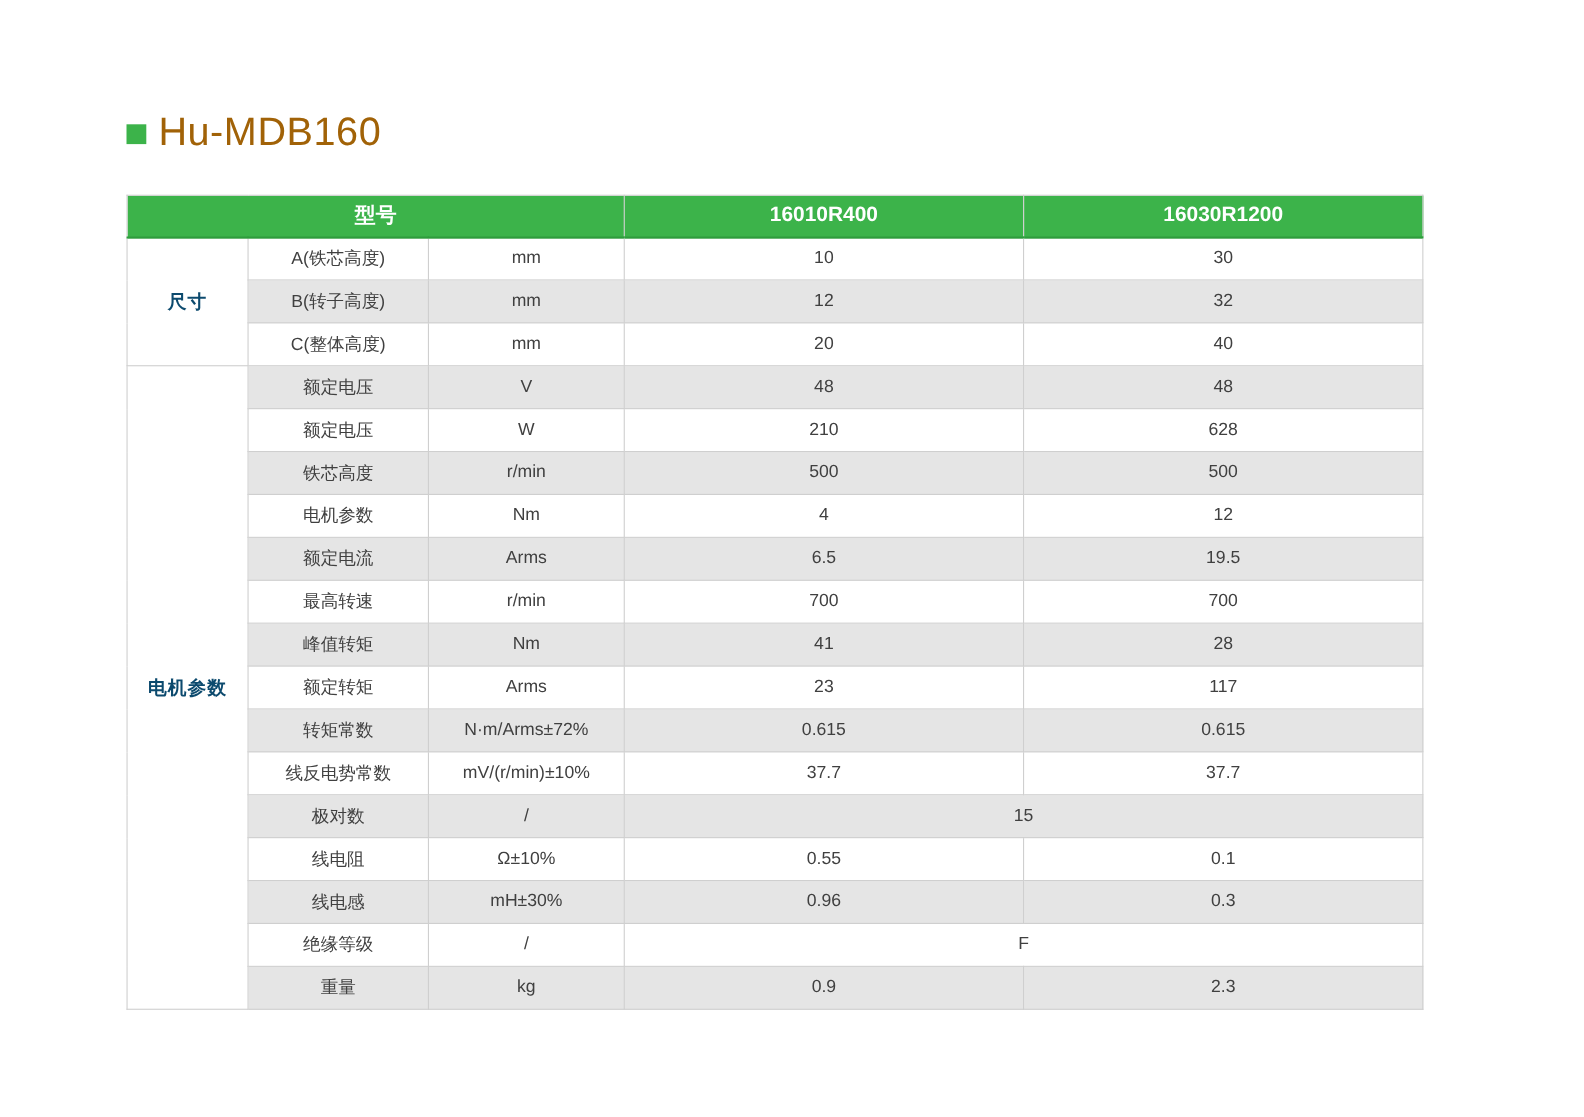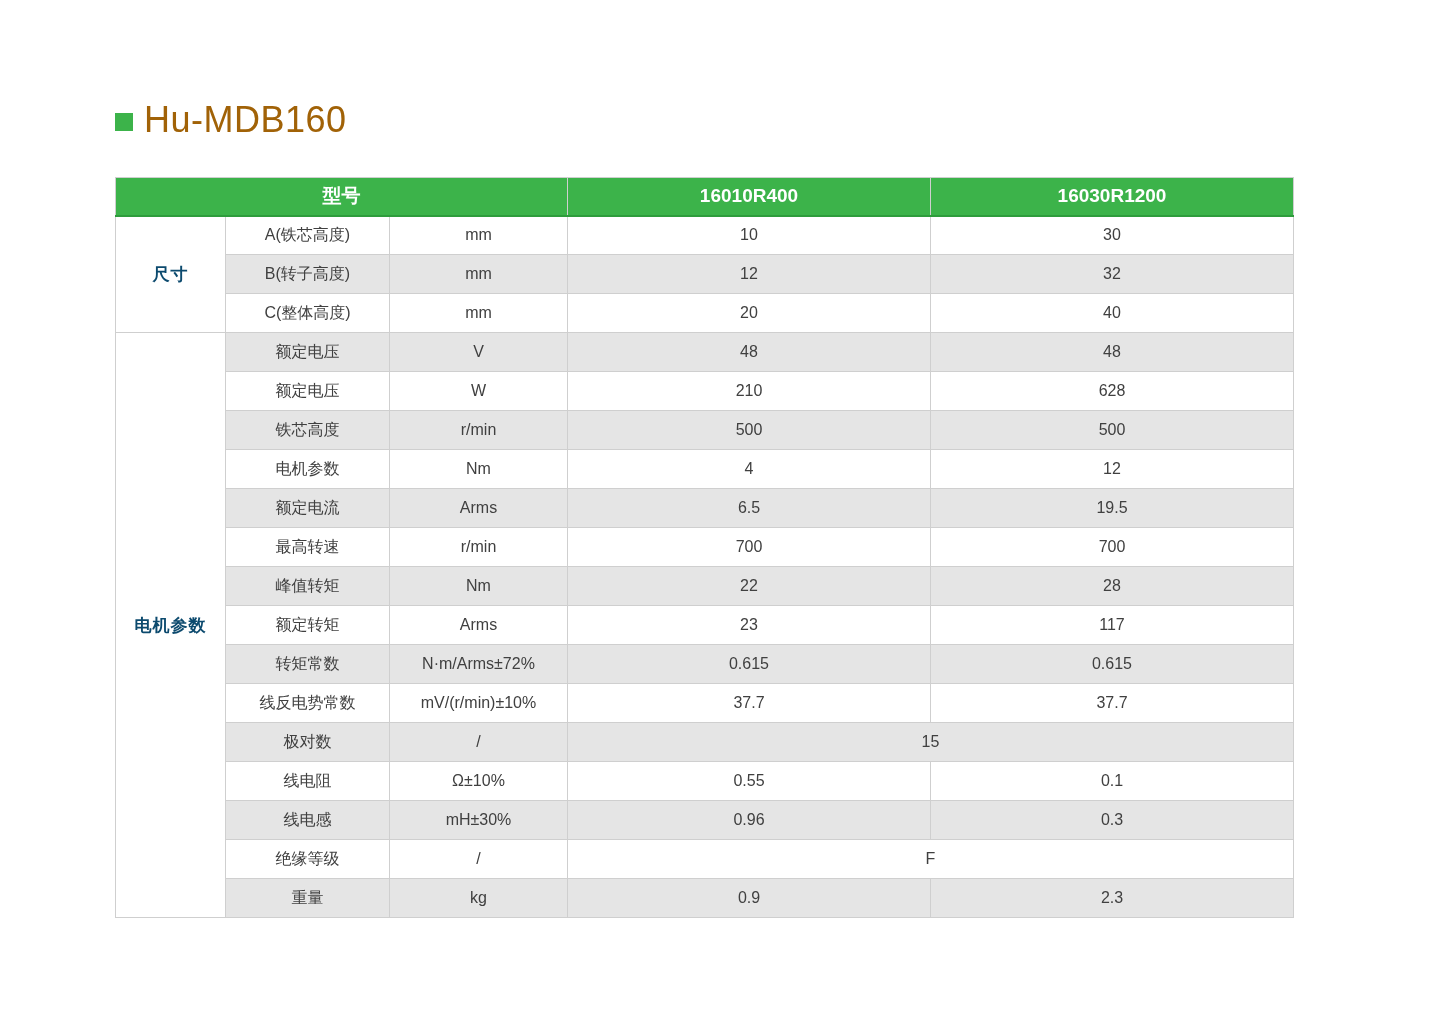"22" td { text: 22 -> 41 }
